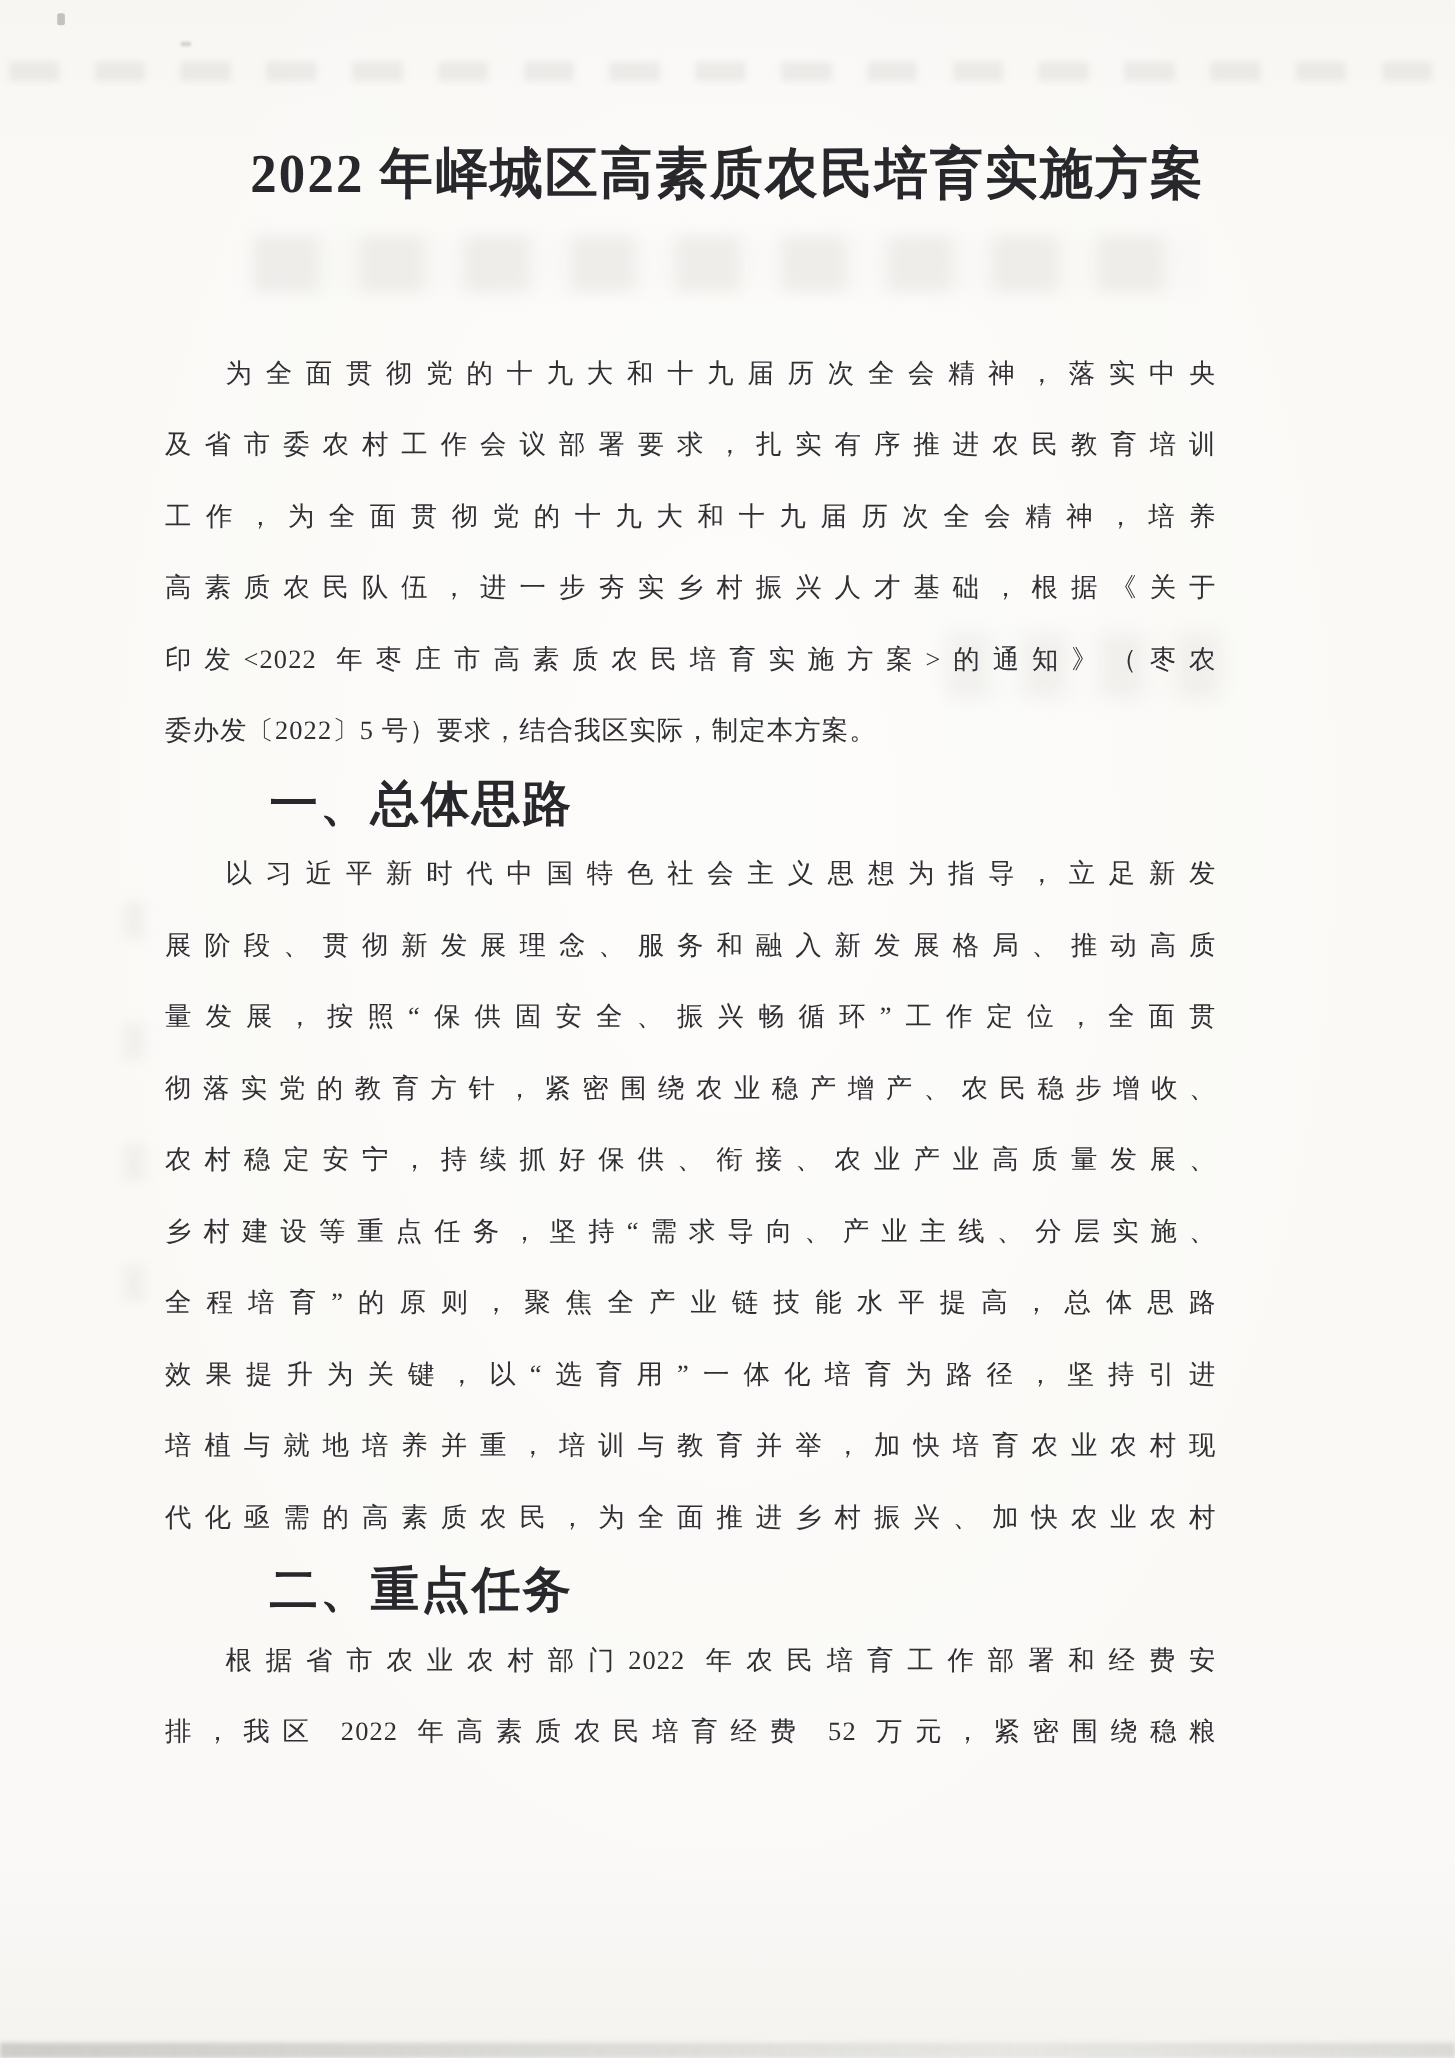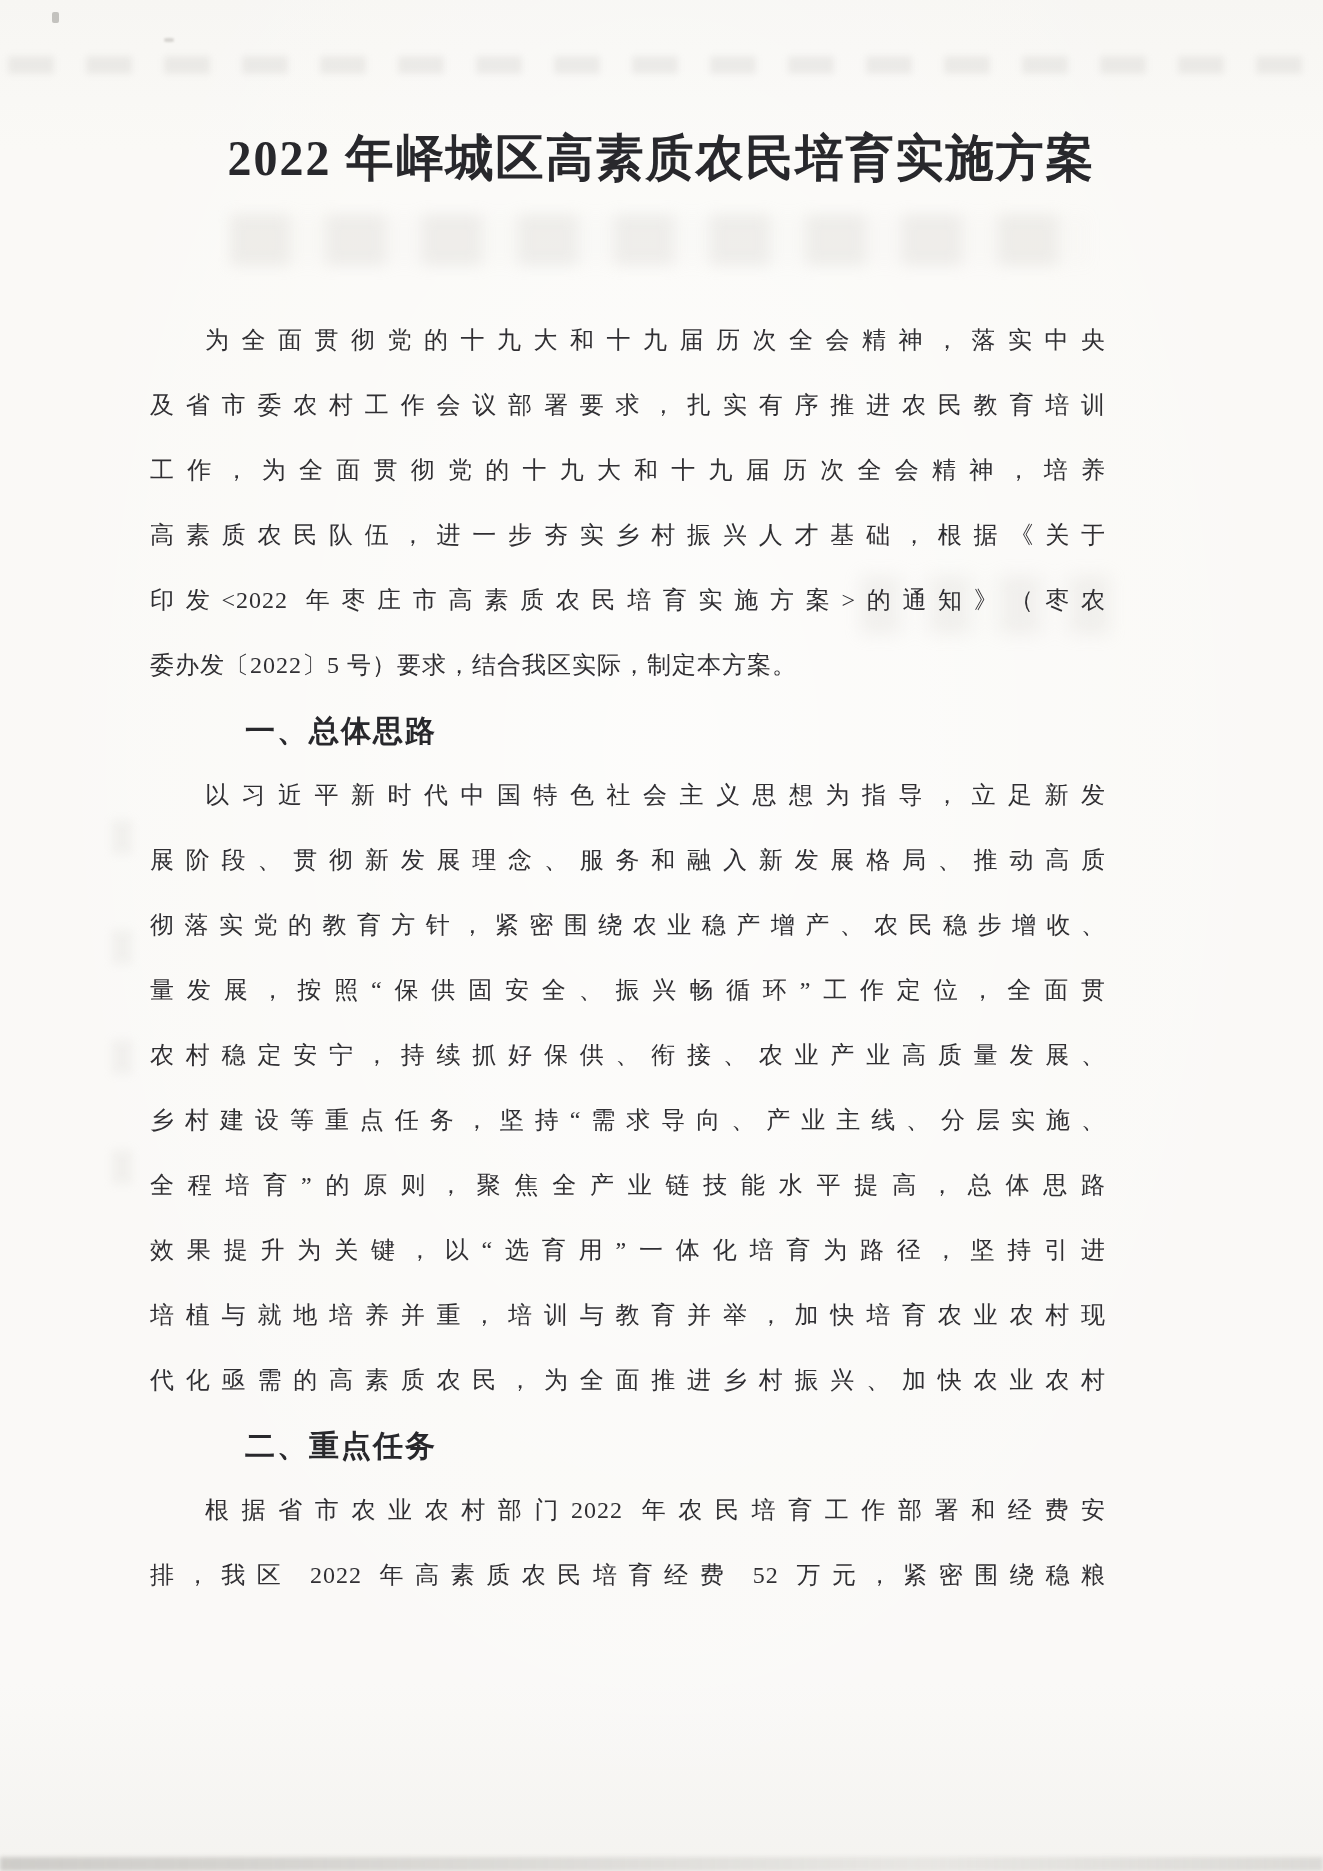"一、总体思路" .heading { font-size: 30px -> 44px }
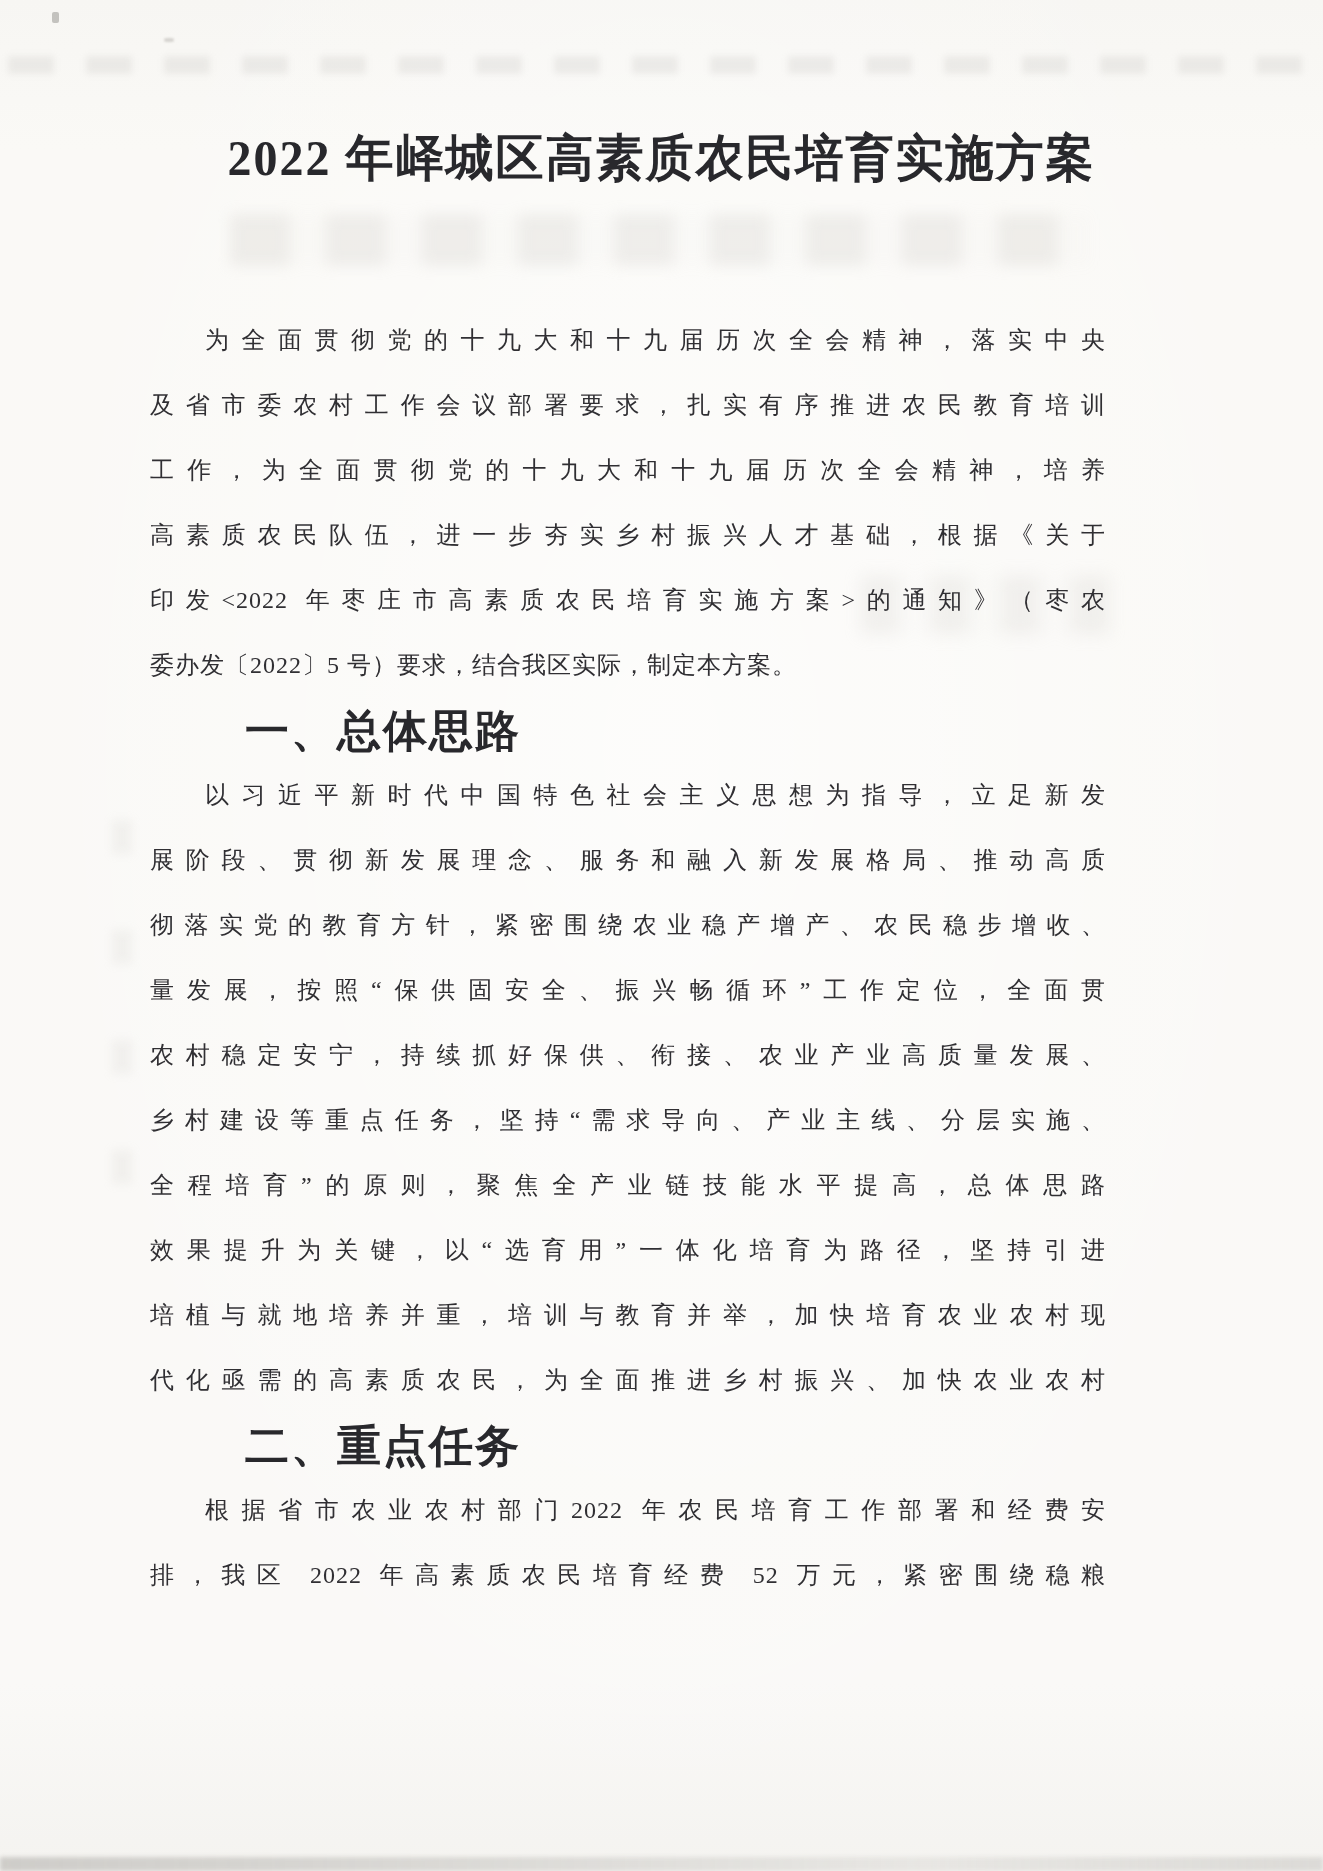"彻落实党的教育方针，紧密围绕农业稳产增产、农民稳步增收、" div.line { order: before "量发展，按照“保供固安全、振兴畅循环”工作定位，全面贯" -> after "量发展，按照“保供固安全、振兴畅循环”工作定位，全面贯" }
